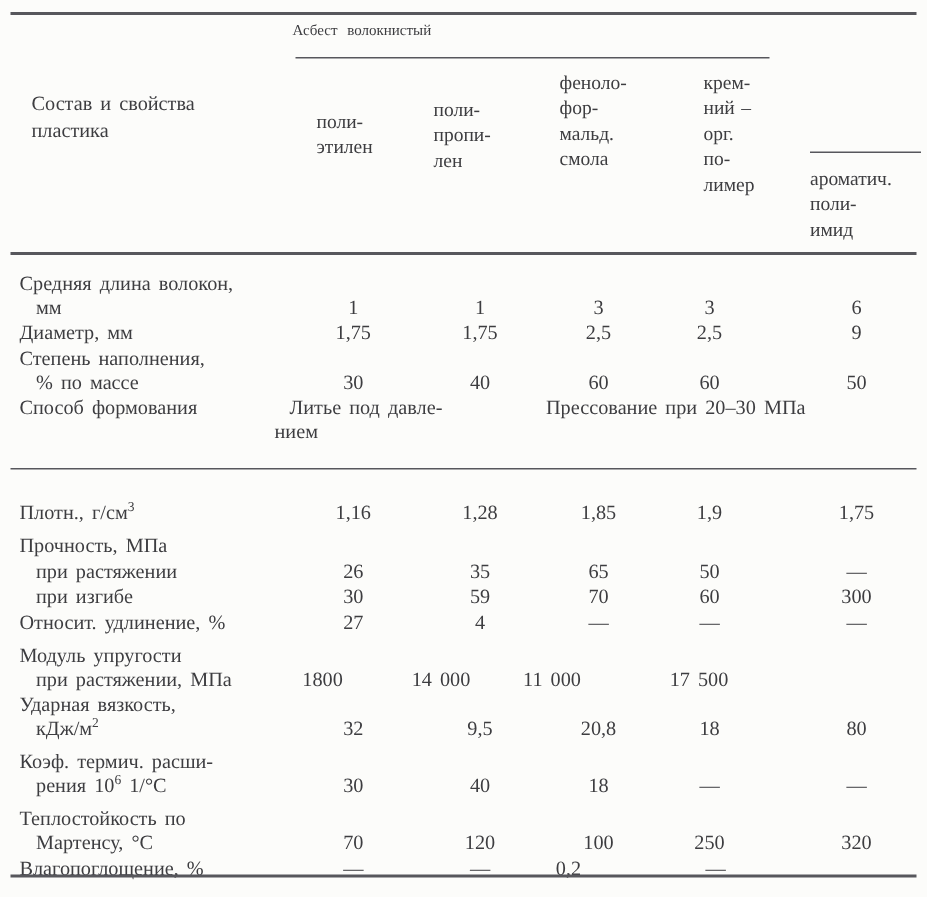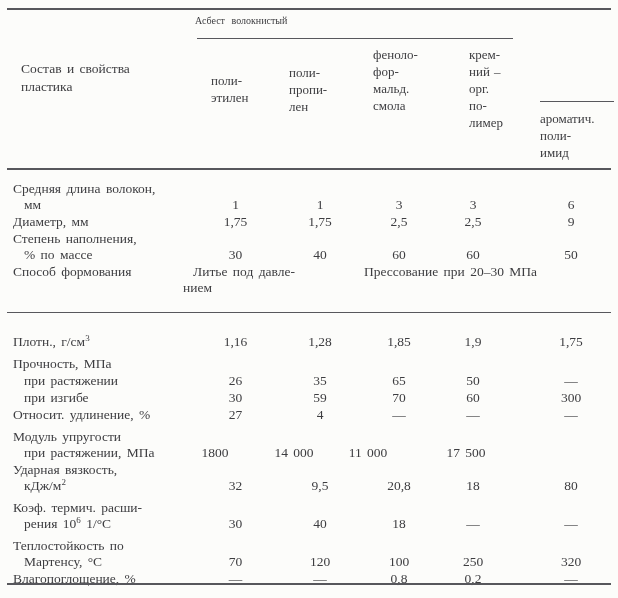"0,8" div.cell { html: <div>0,8</div> -> none }
